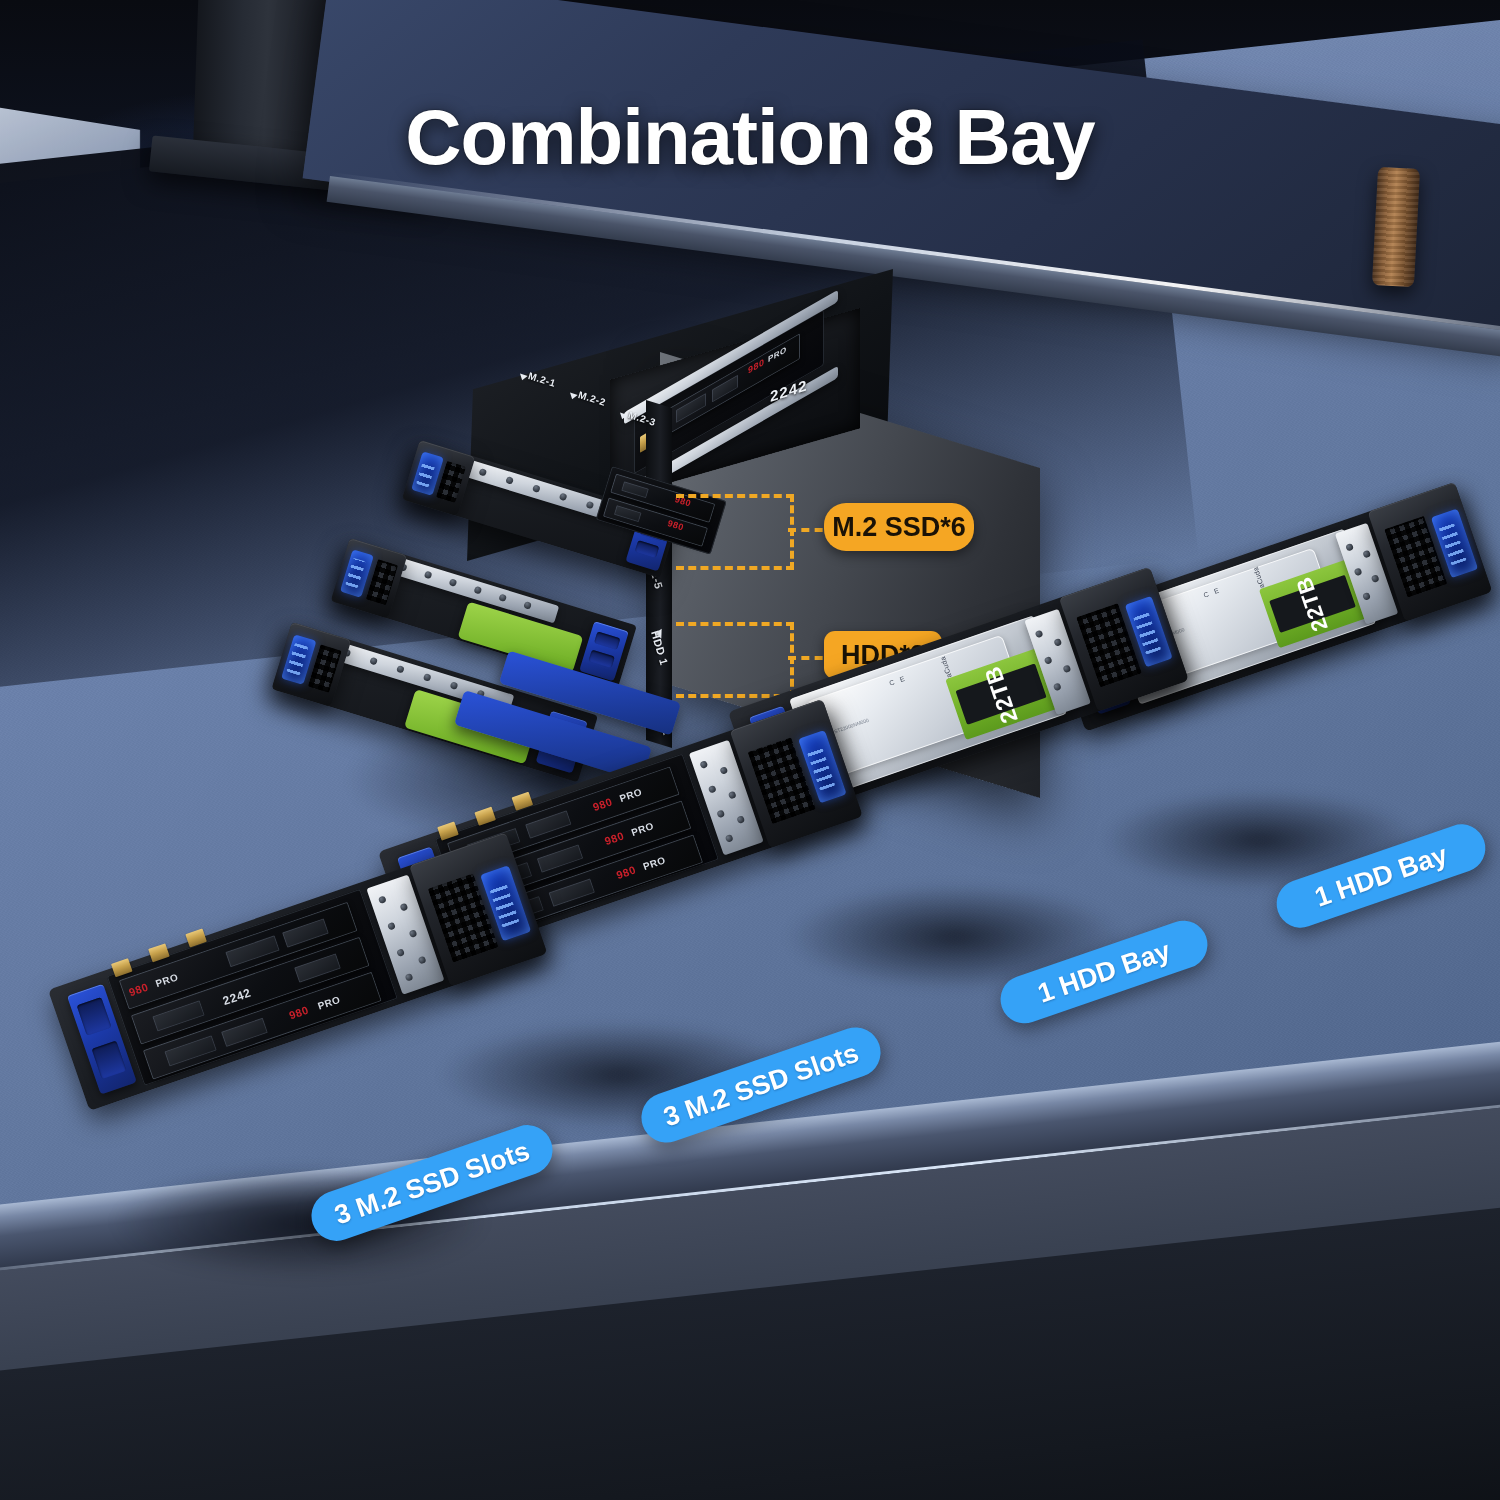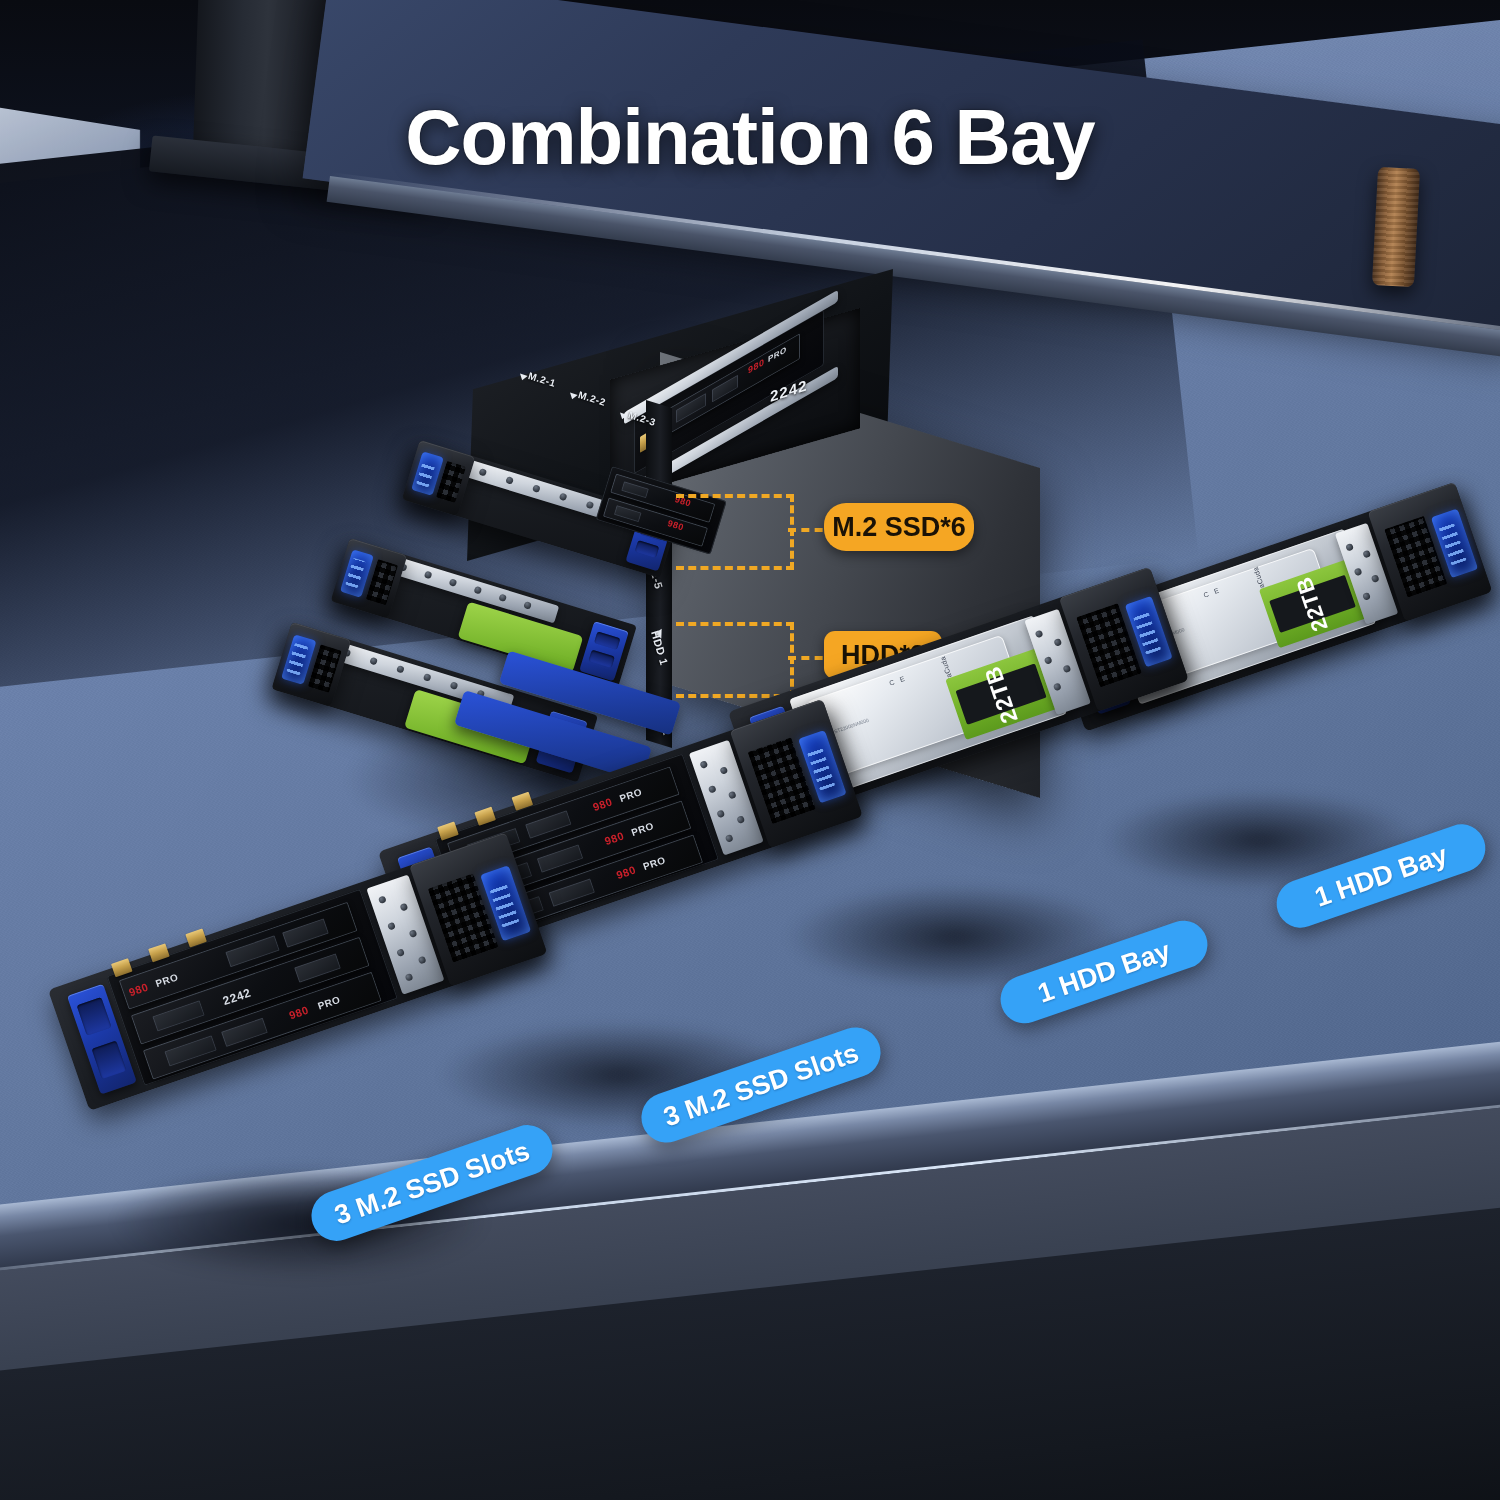"Combination 6 Bay" div.title { text: 6 -> 8 }
